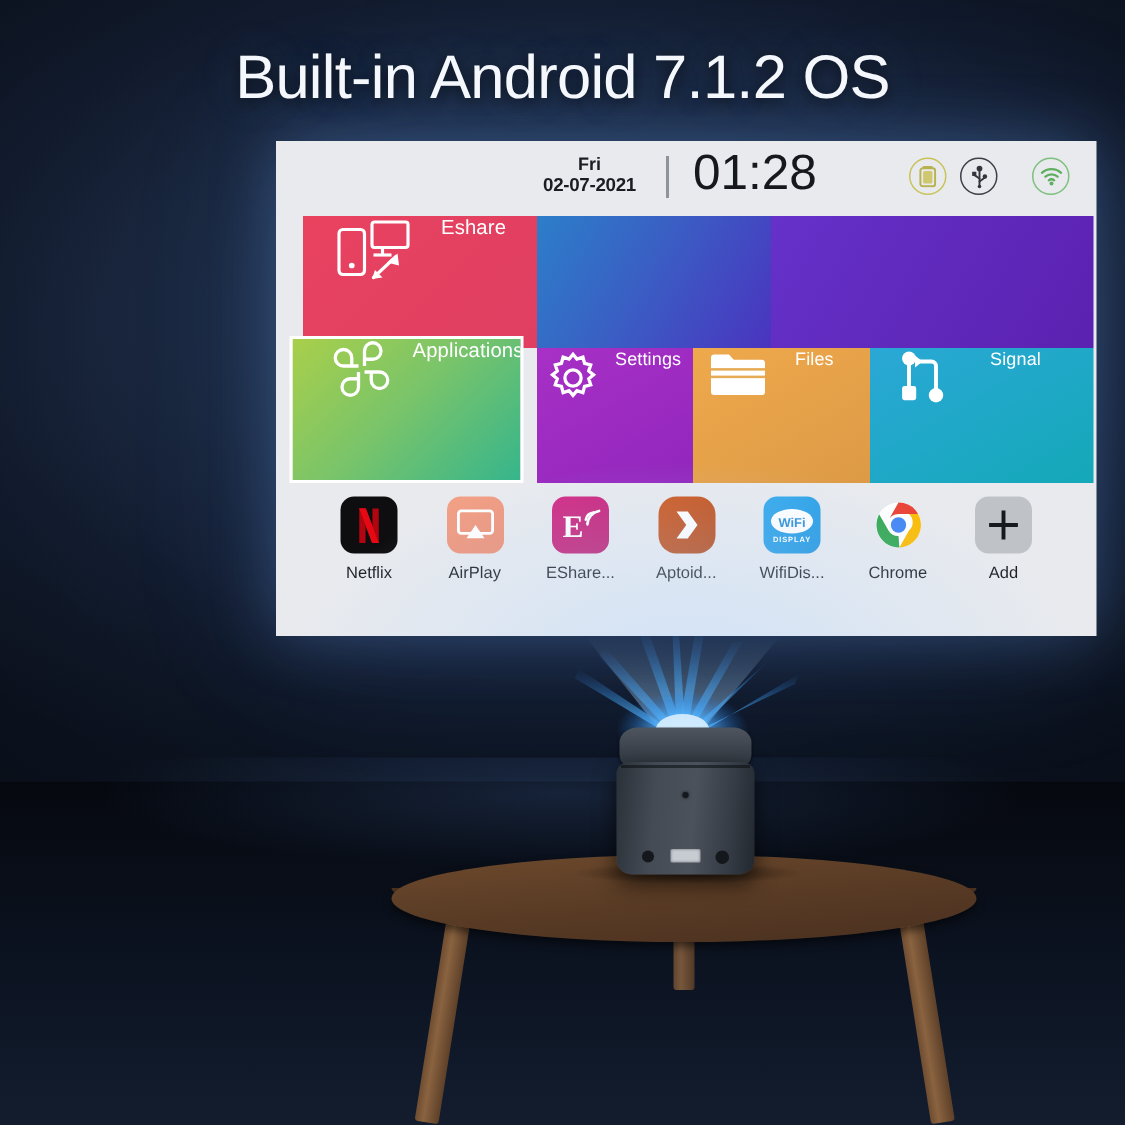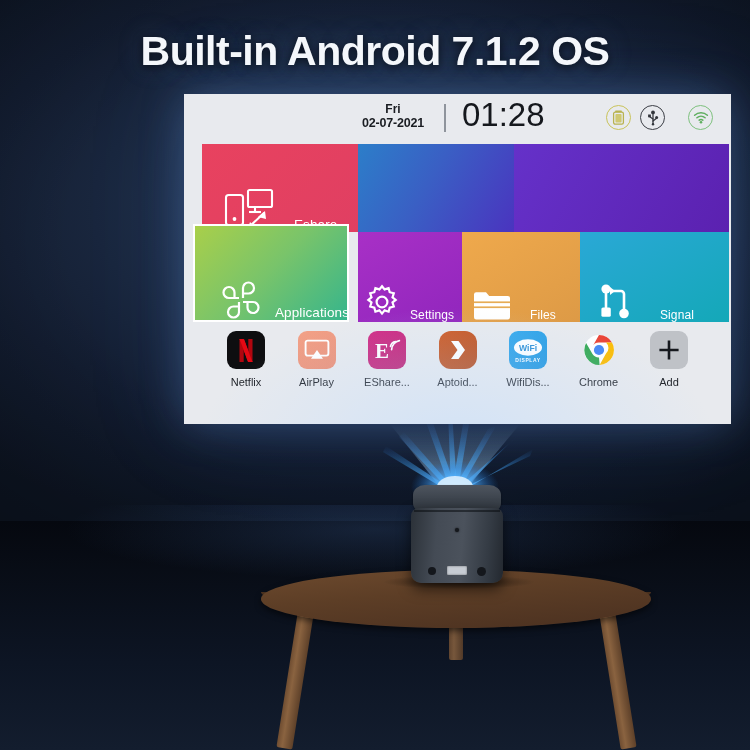"Built-in Android 7.1.2 OS" #title { font-weight: bold -> normal }
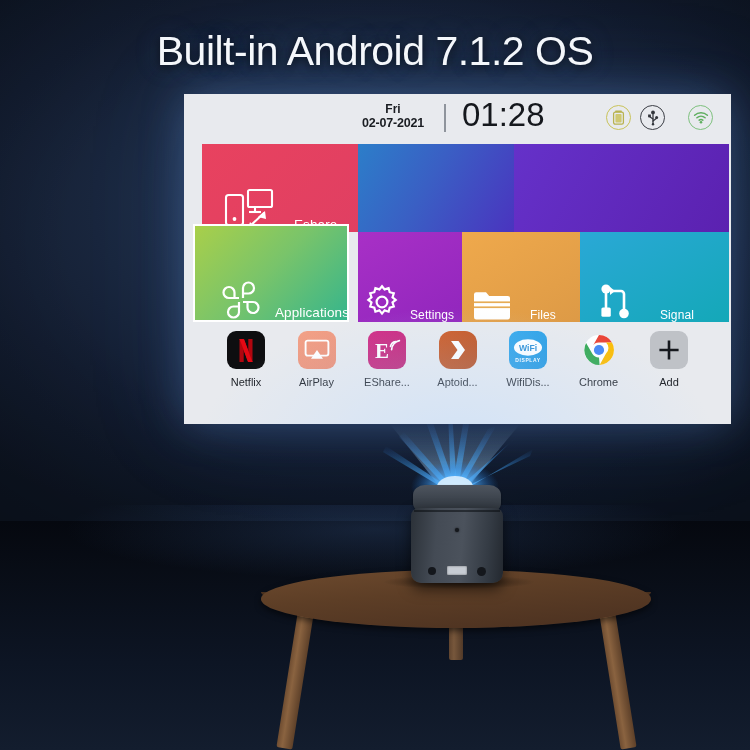"Applications" .tile { align-items: flex-end -> flex-start }
